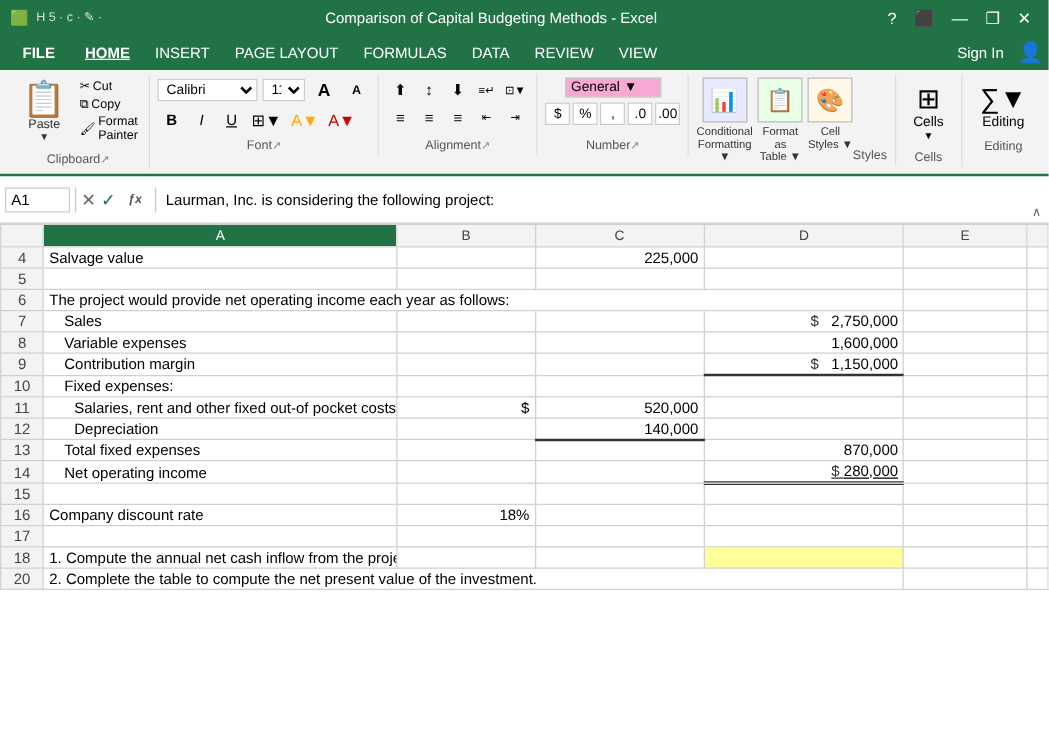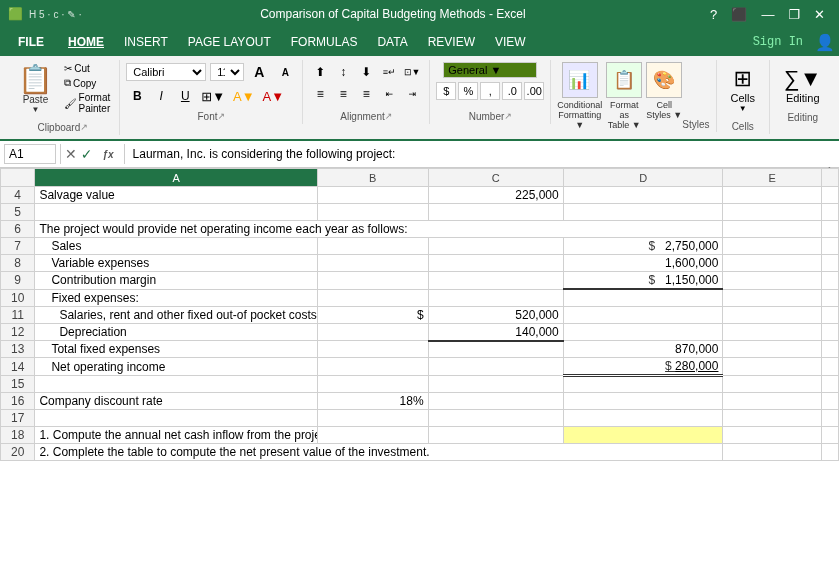"Sign In" .menu-bar-right { color: #86efac -> #ffffff; font-family: Liberation Mono, monospace -> none }
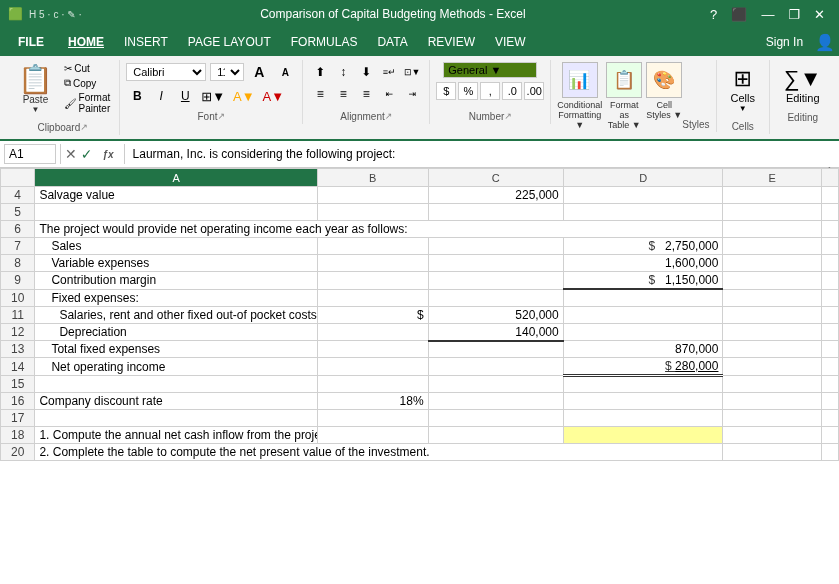"General ▼" .num-format-box { background: #4d7c0f -> #f9a8d4; width: 94px -> 77px }
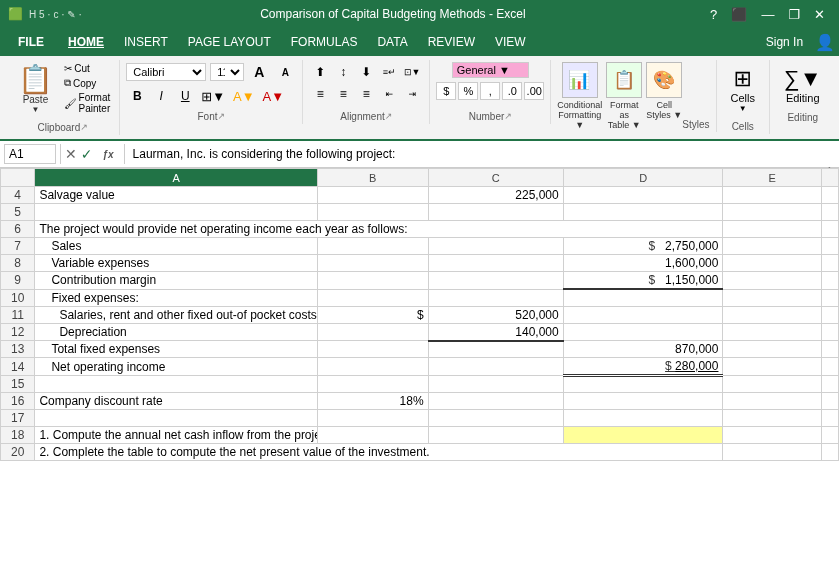"A1" .formula-bar { height: 27px -> 38px }
